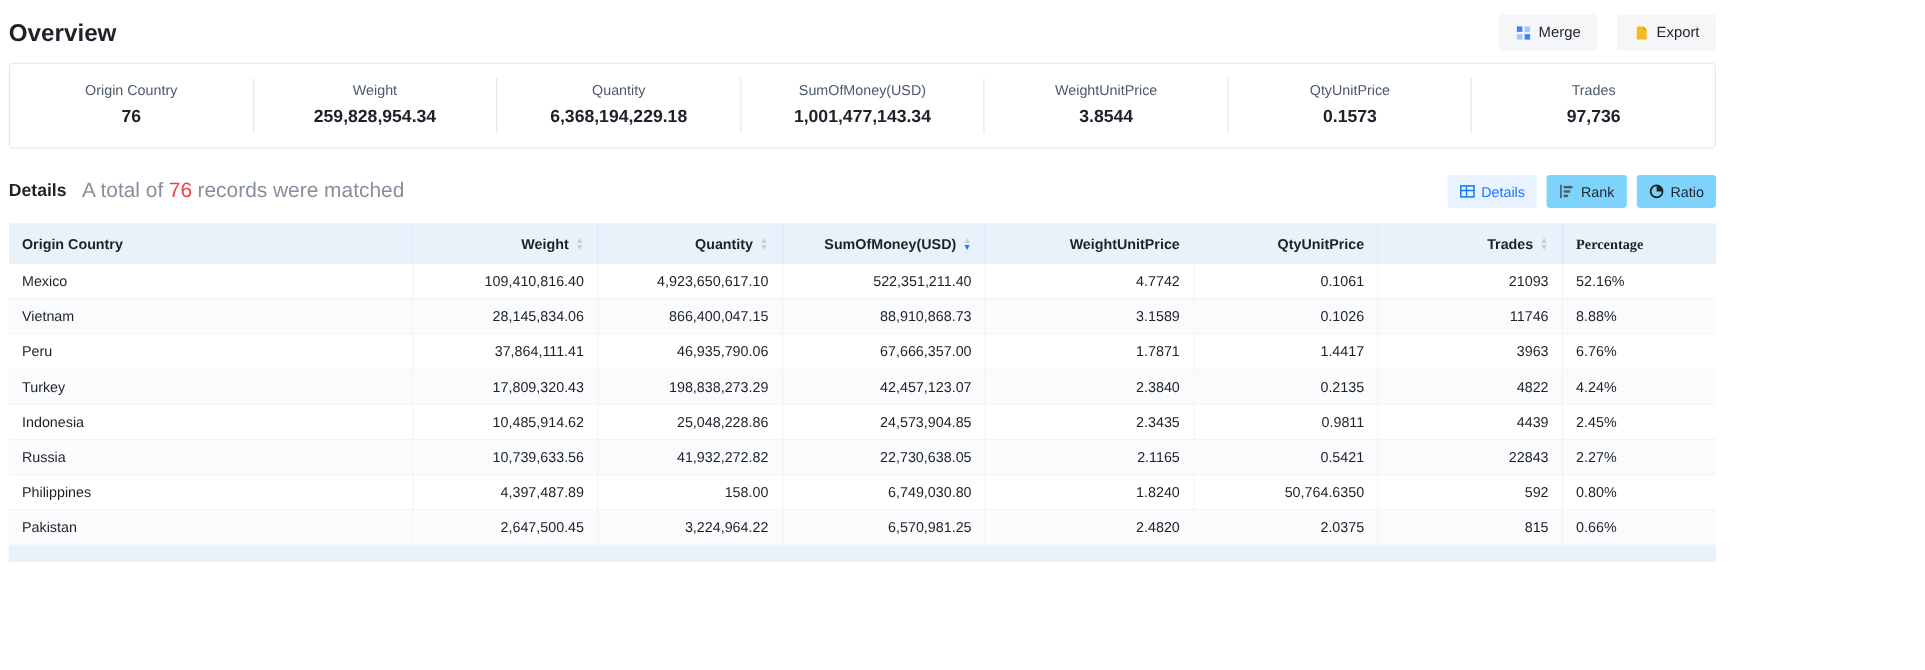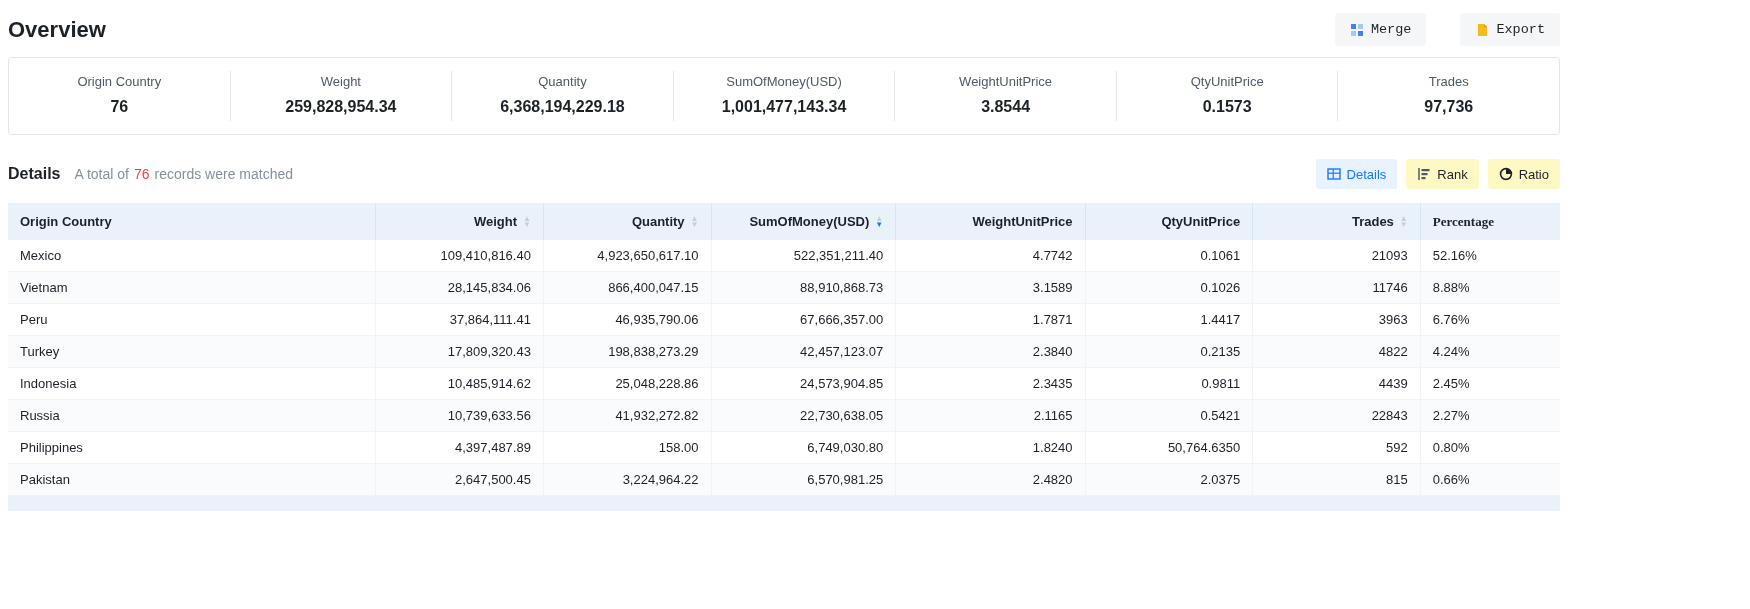"Merge" .topbar-btns { font-family: Liberation Mono, monospace -> none; gap: 34px -> 18px }
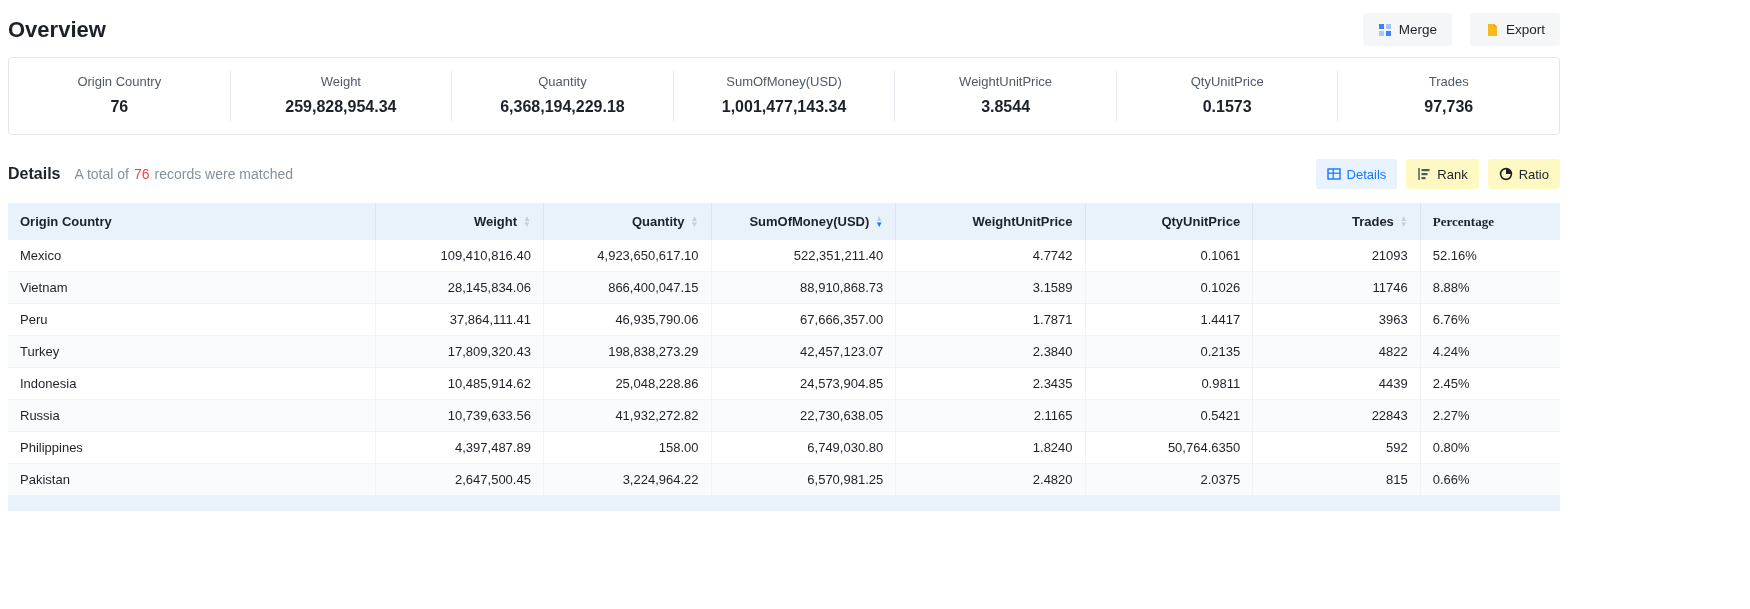"A total of 76 records" .details-sub { font-size: 14px -> 19px }
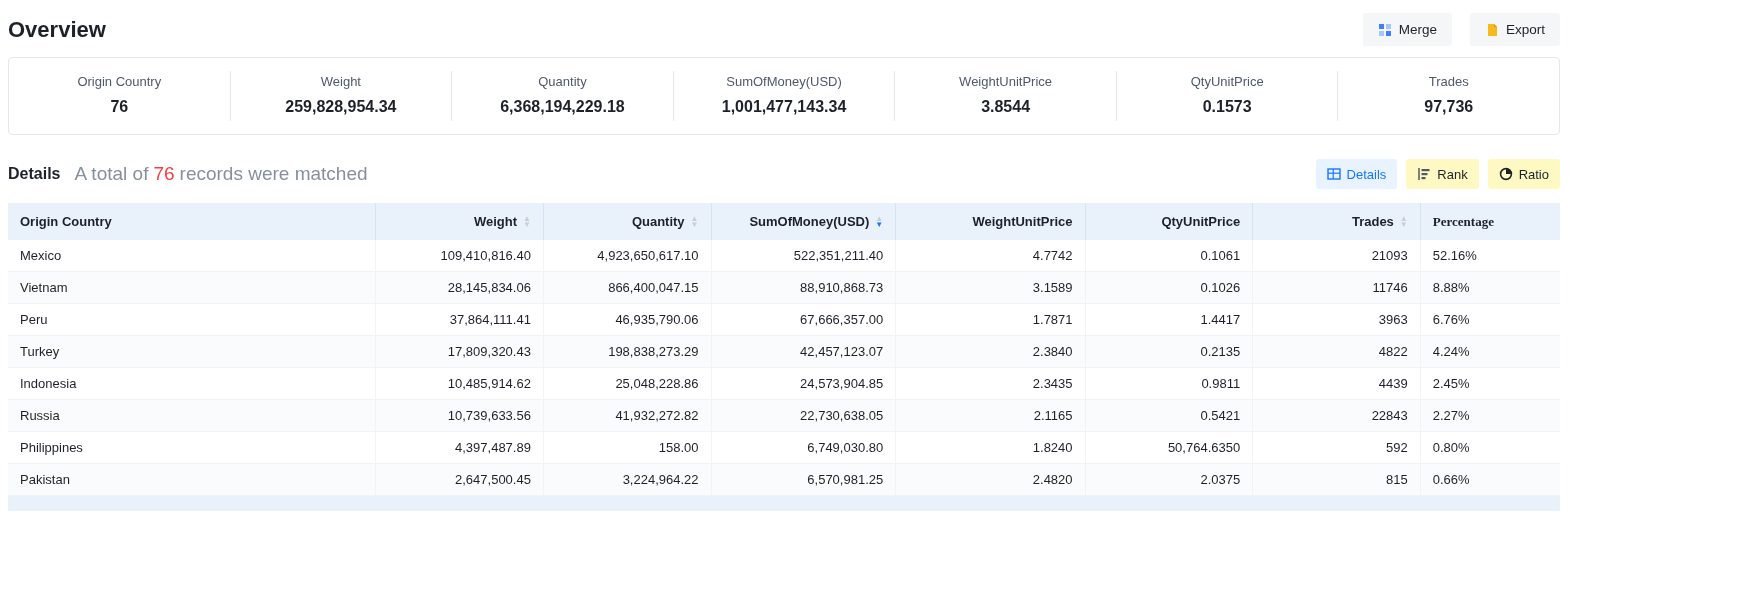"Rank" .vbtn { background: #fef9c3 -> #7dd3fc }
